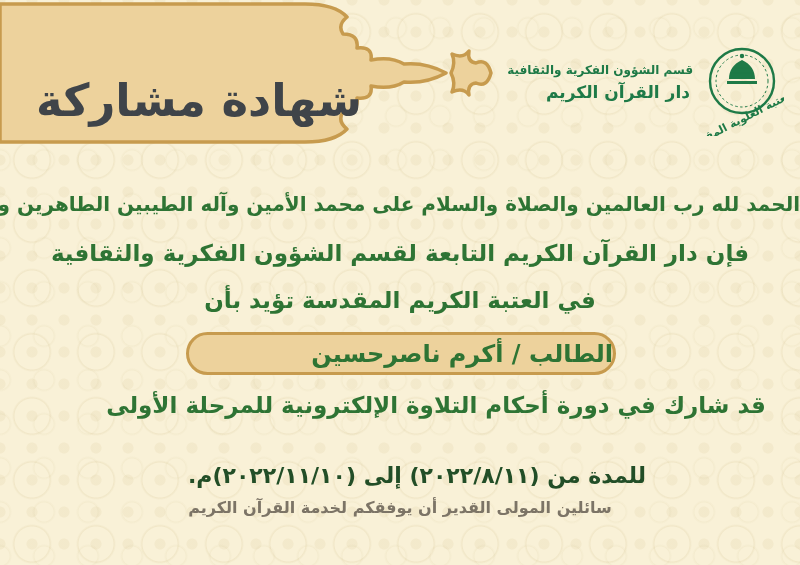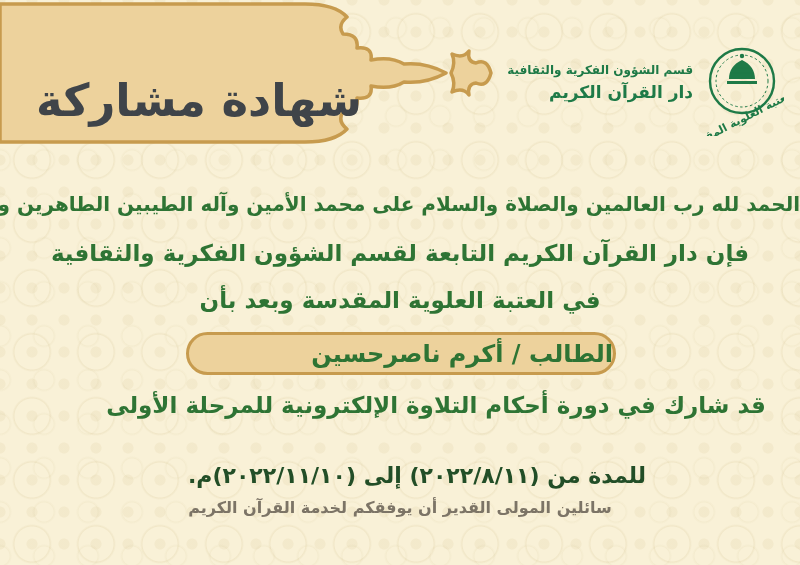"قسم الشؤون الفكرية والثقافية" .dept-logo { text-align: right -> center }
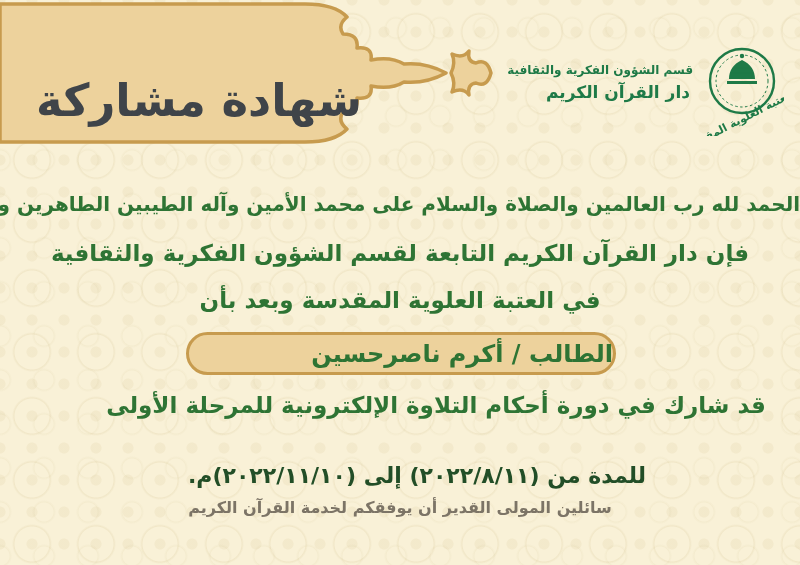"في العتبة العلوية المقدسة وبعد" div.tline { text: العلوية المقدسة وبعد -> الكريم المقدسة تؤيد }
